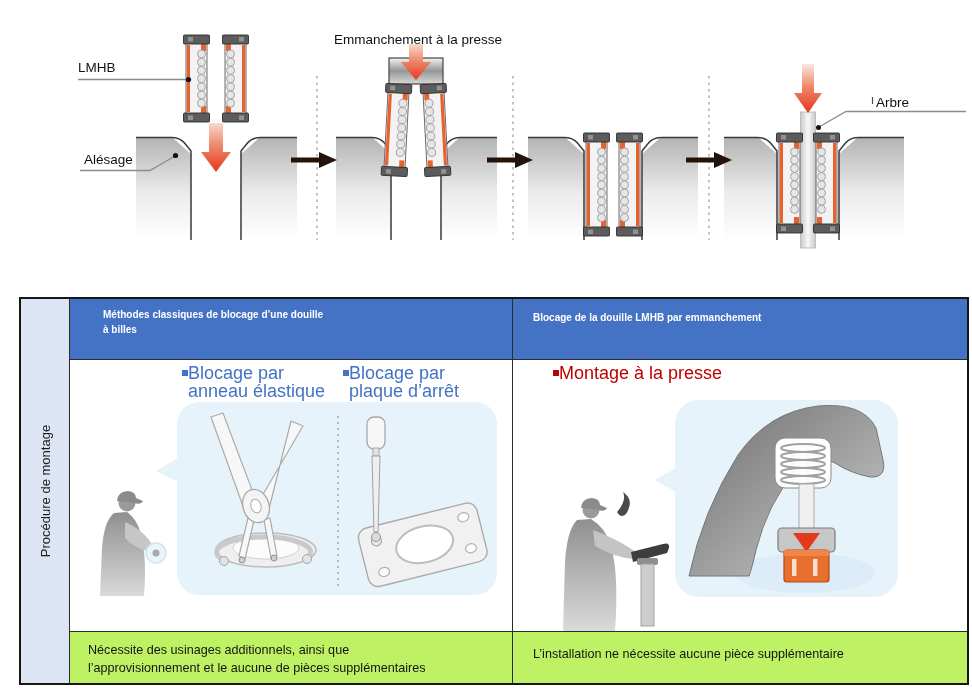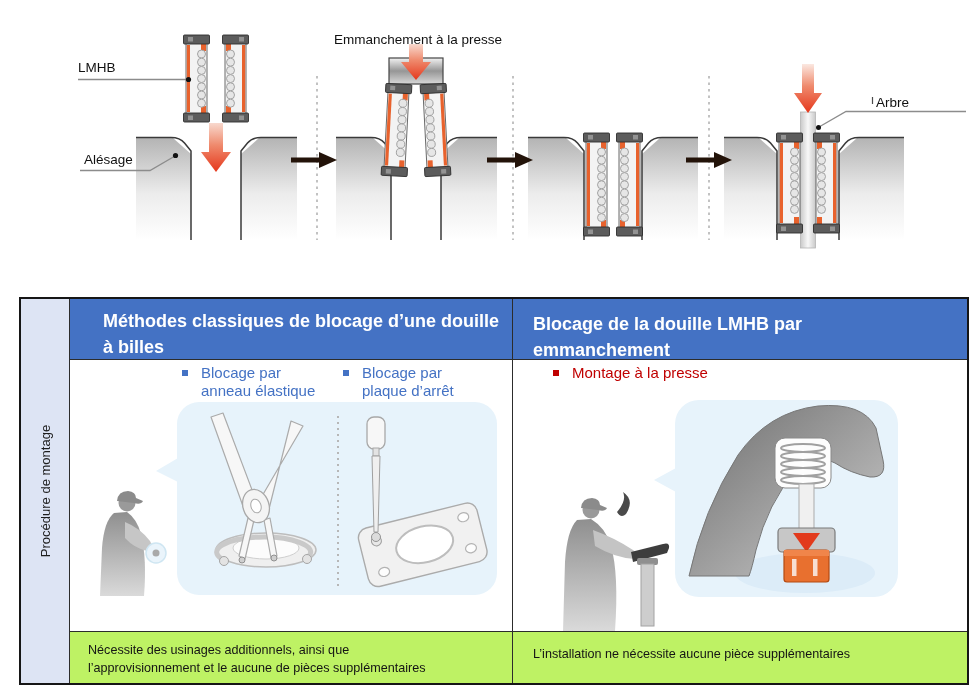"Méthodes classiques de blocage d’une" .head { font-size: 18px -> 10px }
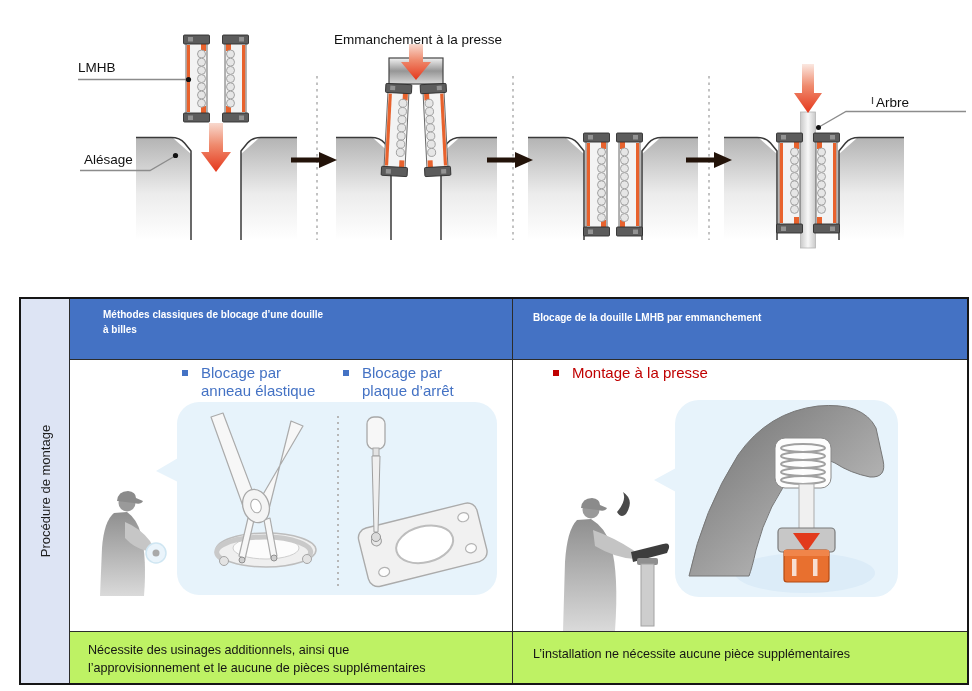"Blocage par" .bullet { font-size: 15px -> 18px; gap: 13px -> 0 }
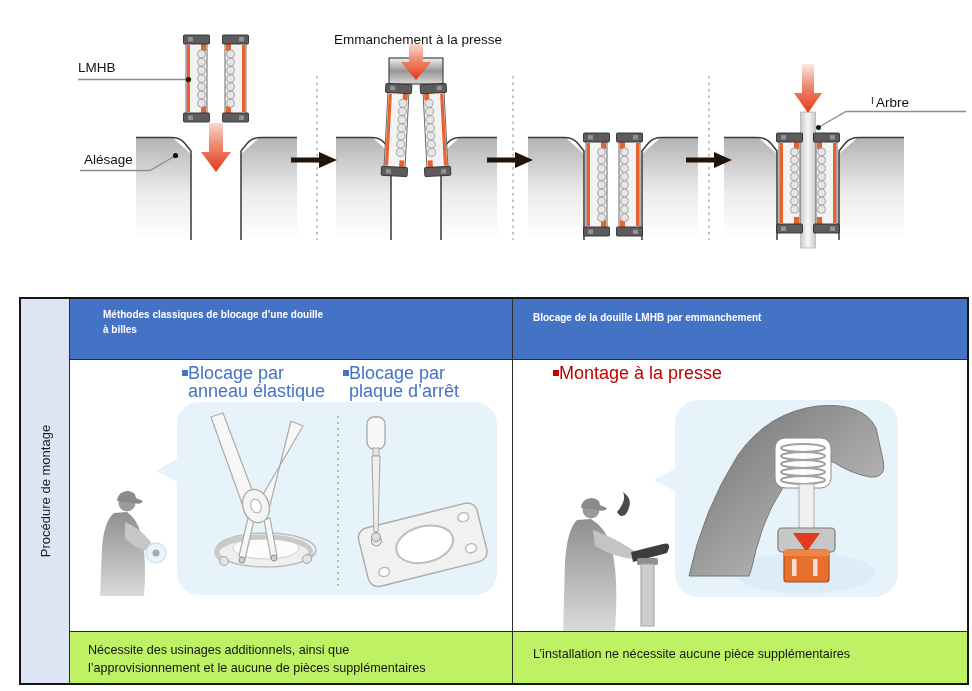"L’installation ne nécessite aucune pièce" span { text: supplémentaires -> supplémentaire }
